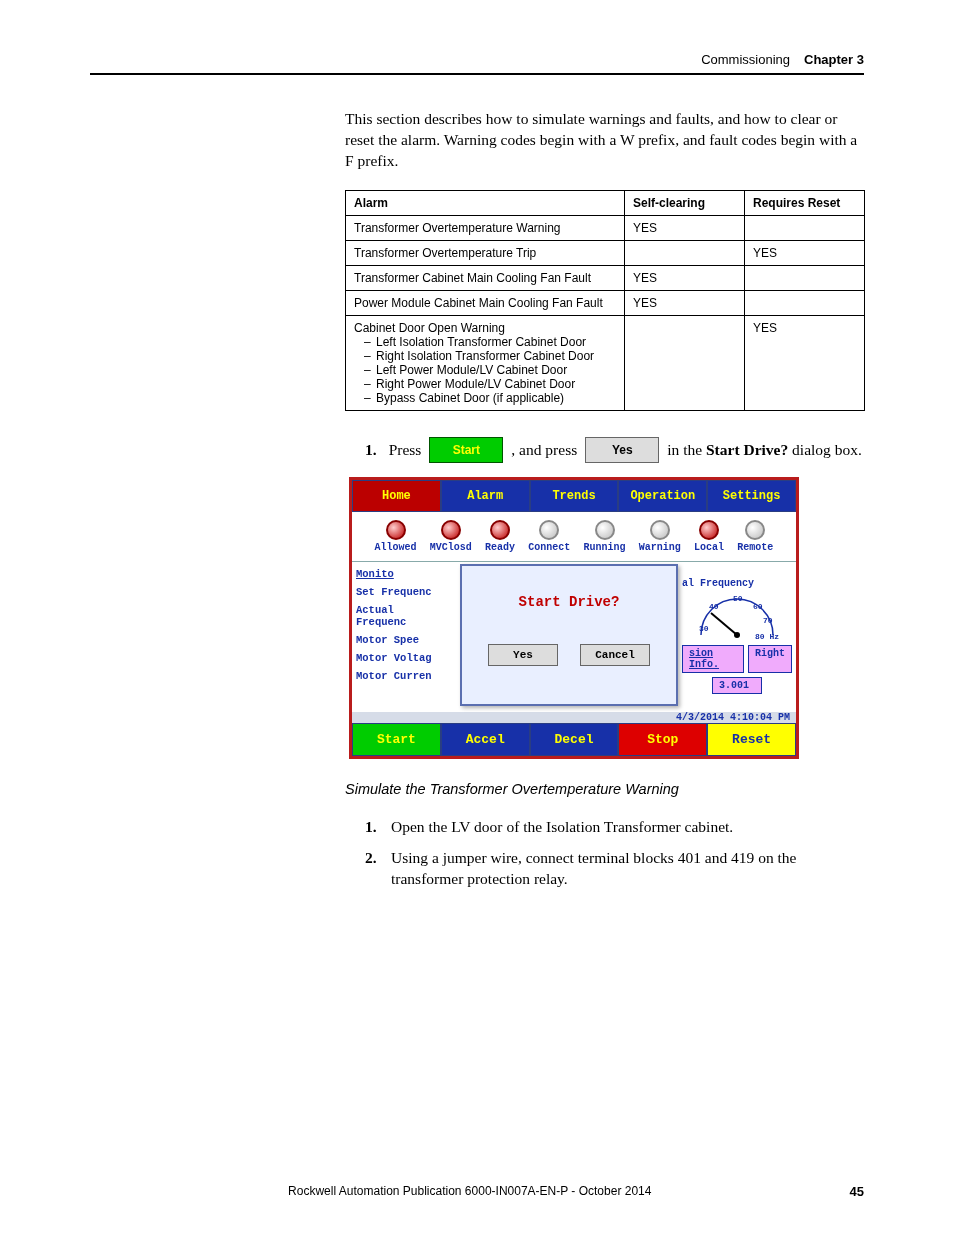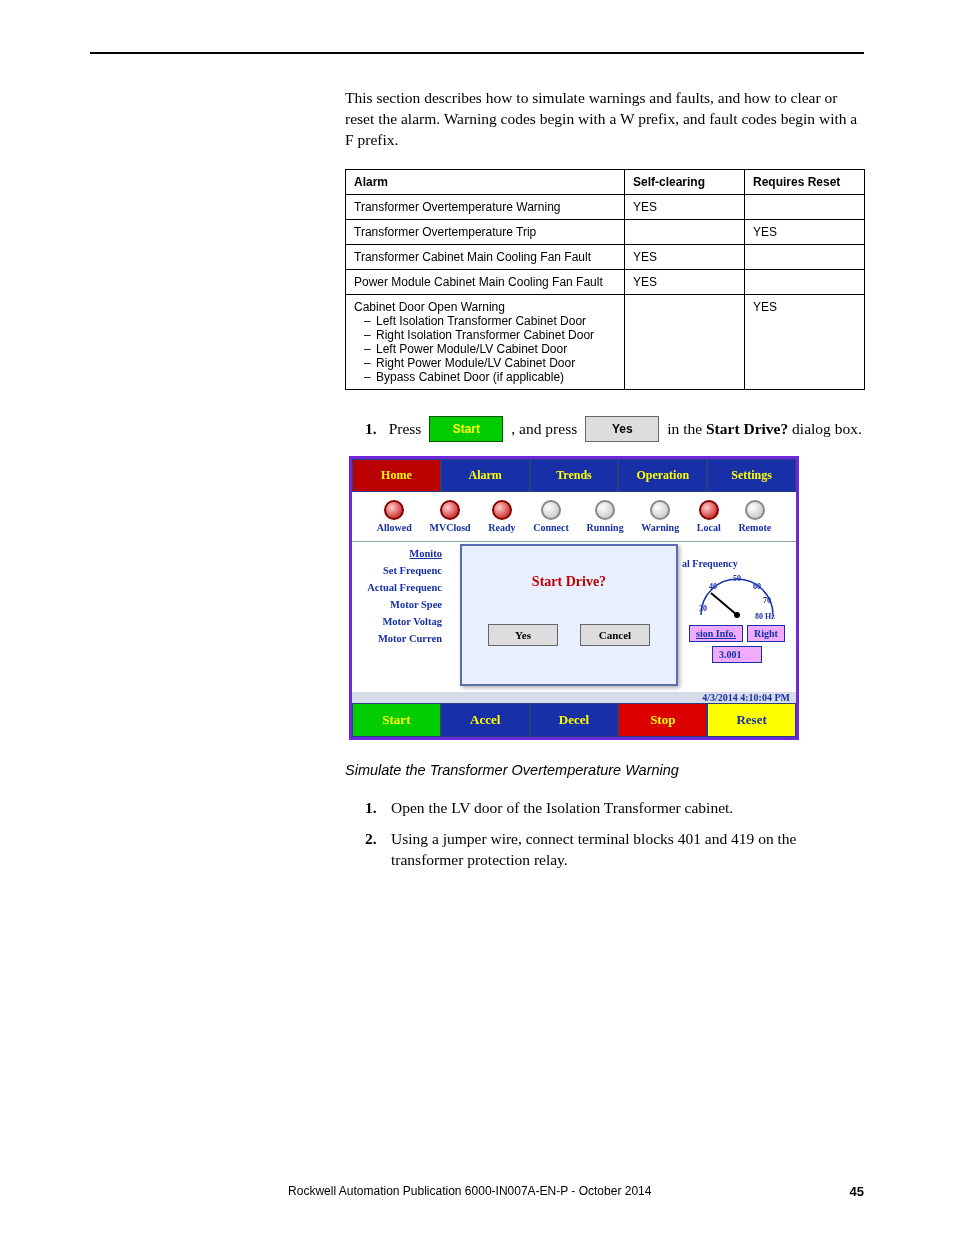"Commissioning" div.hdr { html: none -> <div> <span>Commissioning</span> <span>Chapter 3</span> </div> }
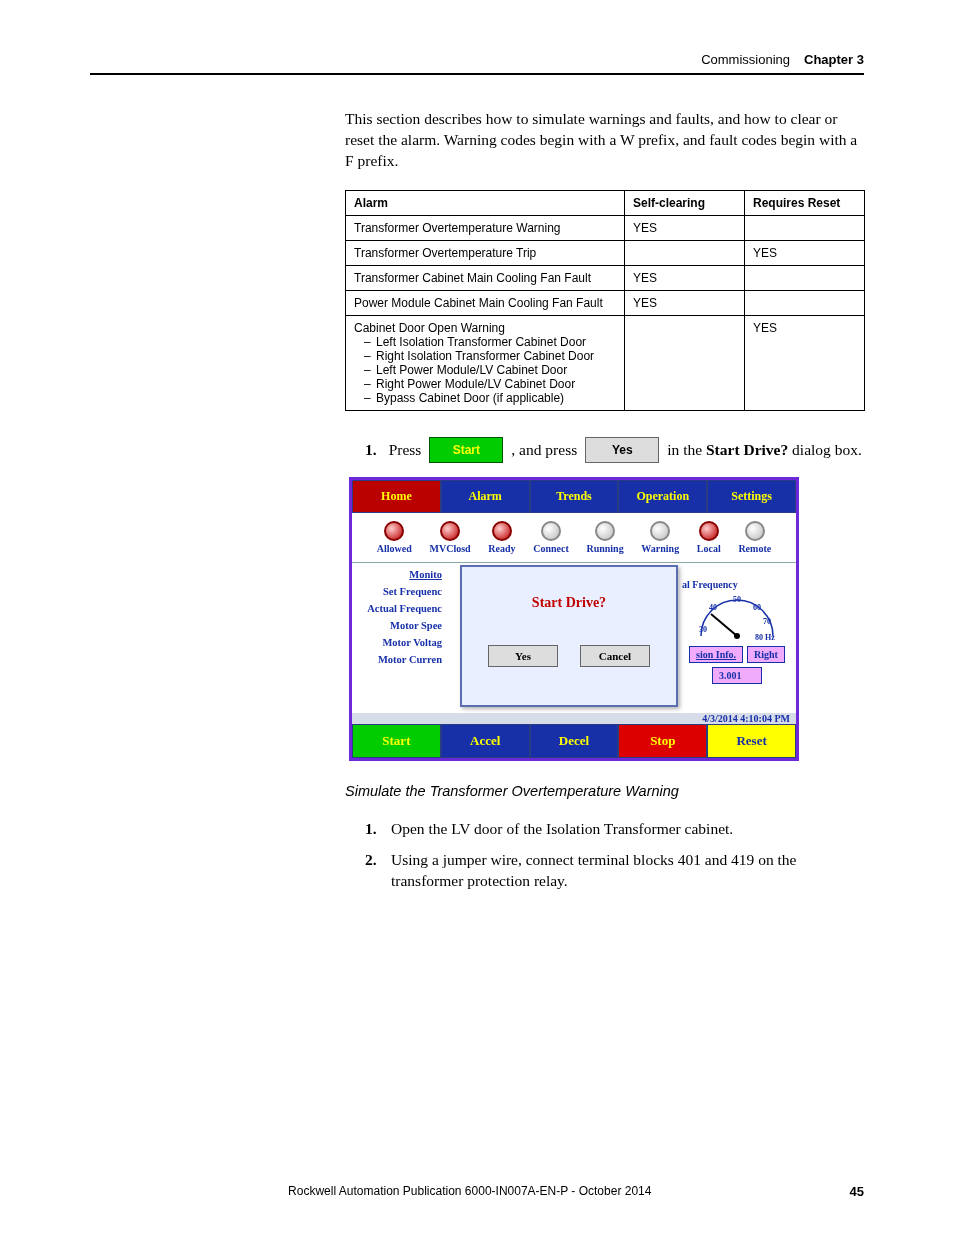"Home" .shot { border: 3px solid #6d28d9 -> 3px solid #b91c1c; font-family: Liberation Serif, serif -> Liberation Mono, monospace }
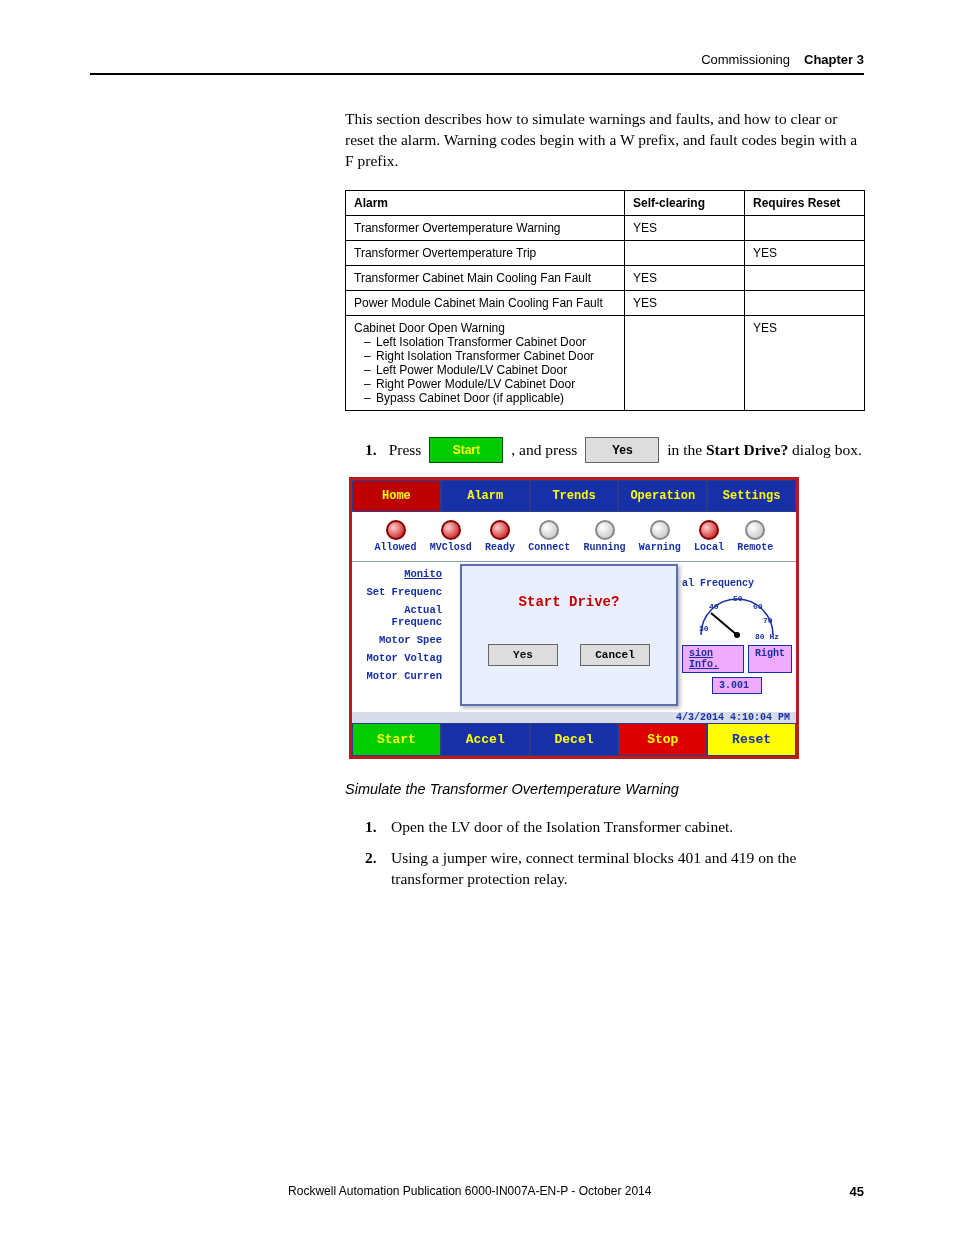"Monito" .leftcol { text-align: right -> left }
